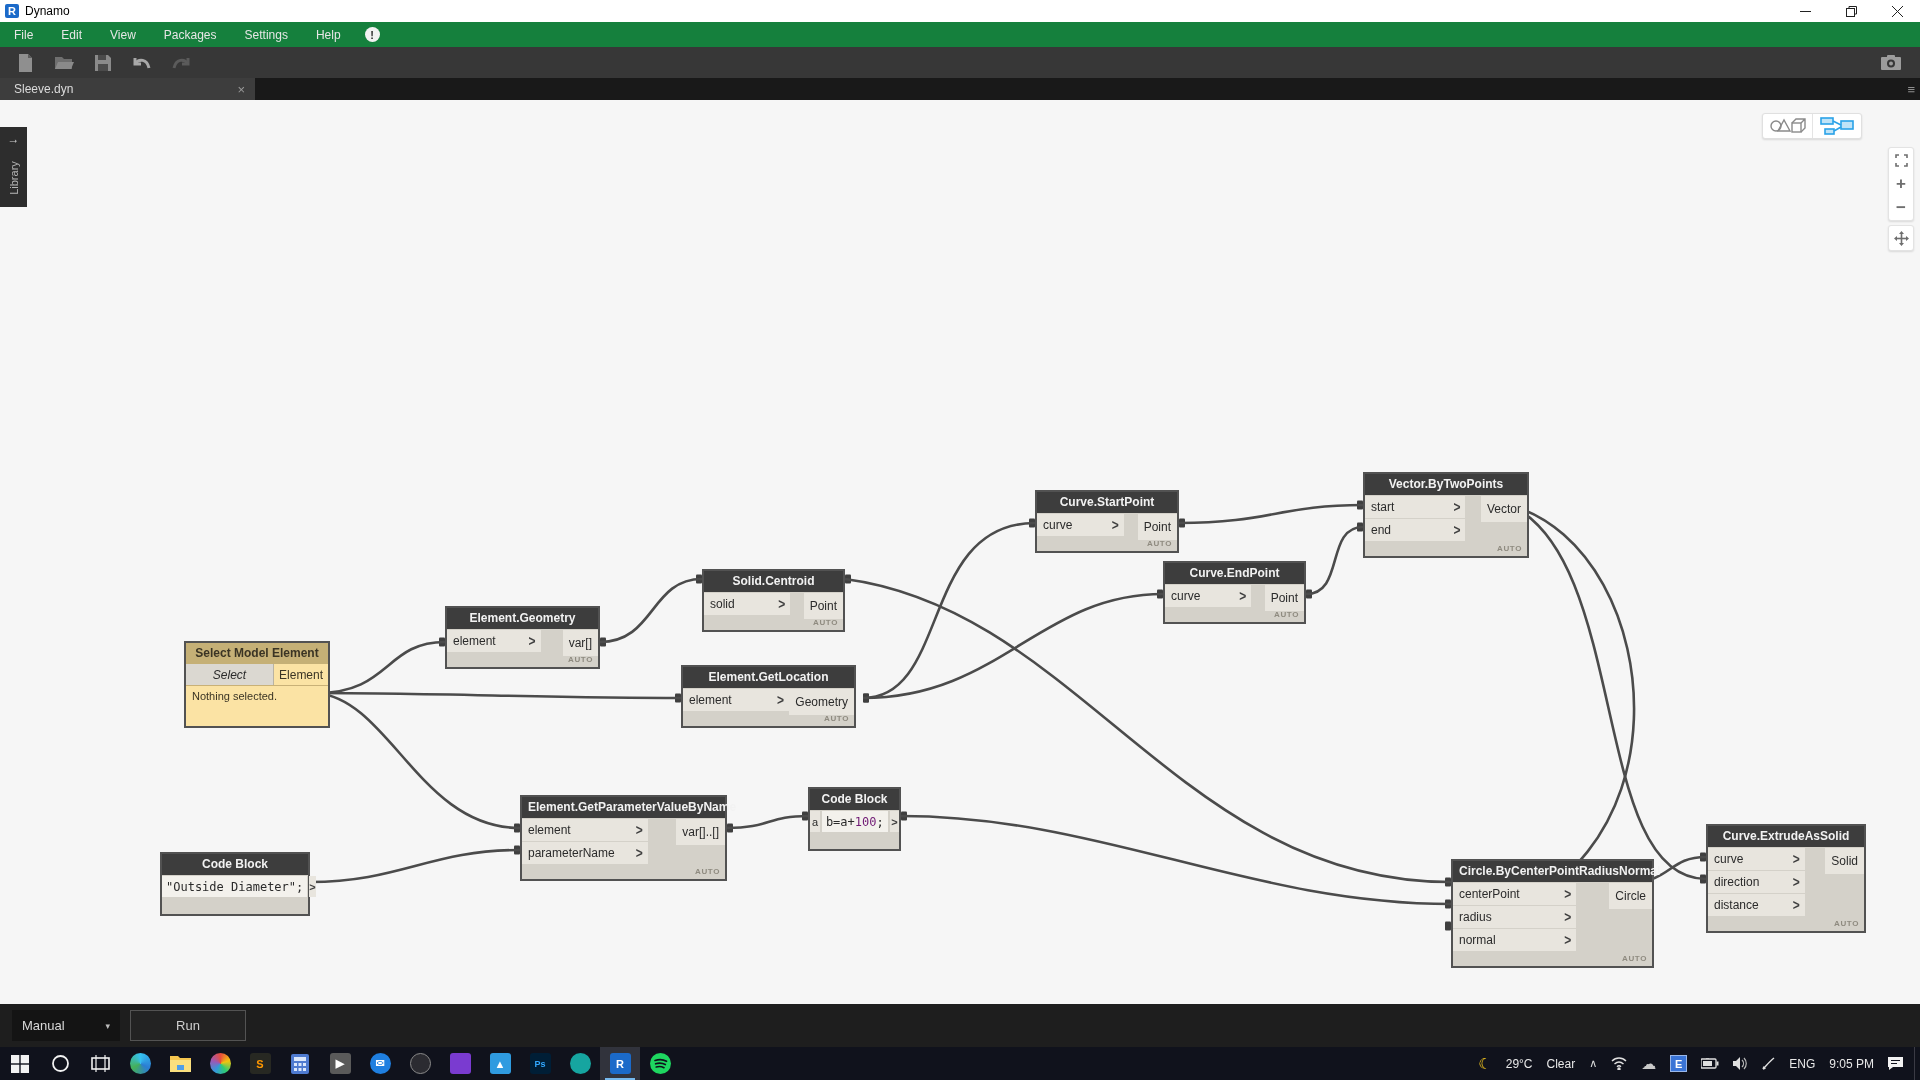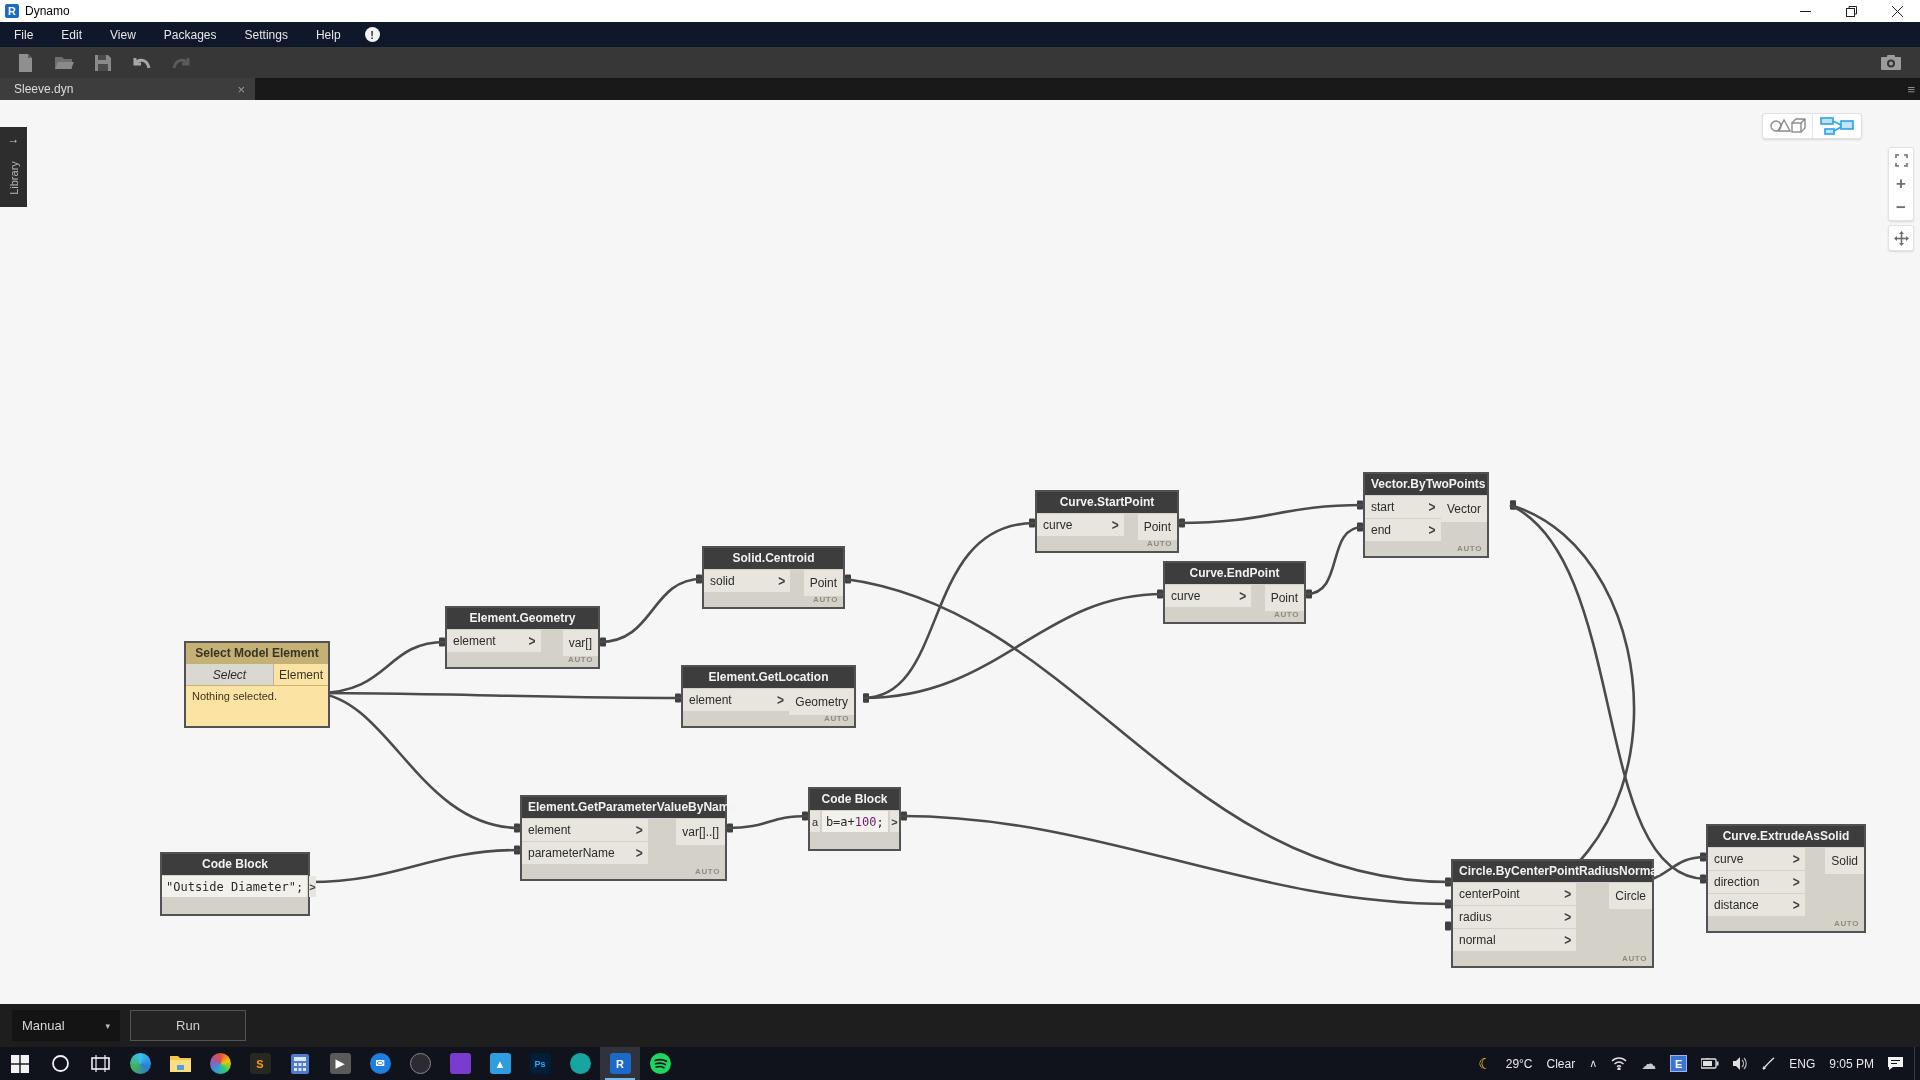"File" .menubar { background: #0f172a -> #15803d }
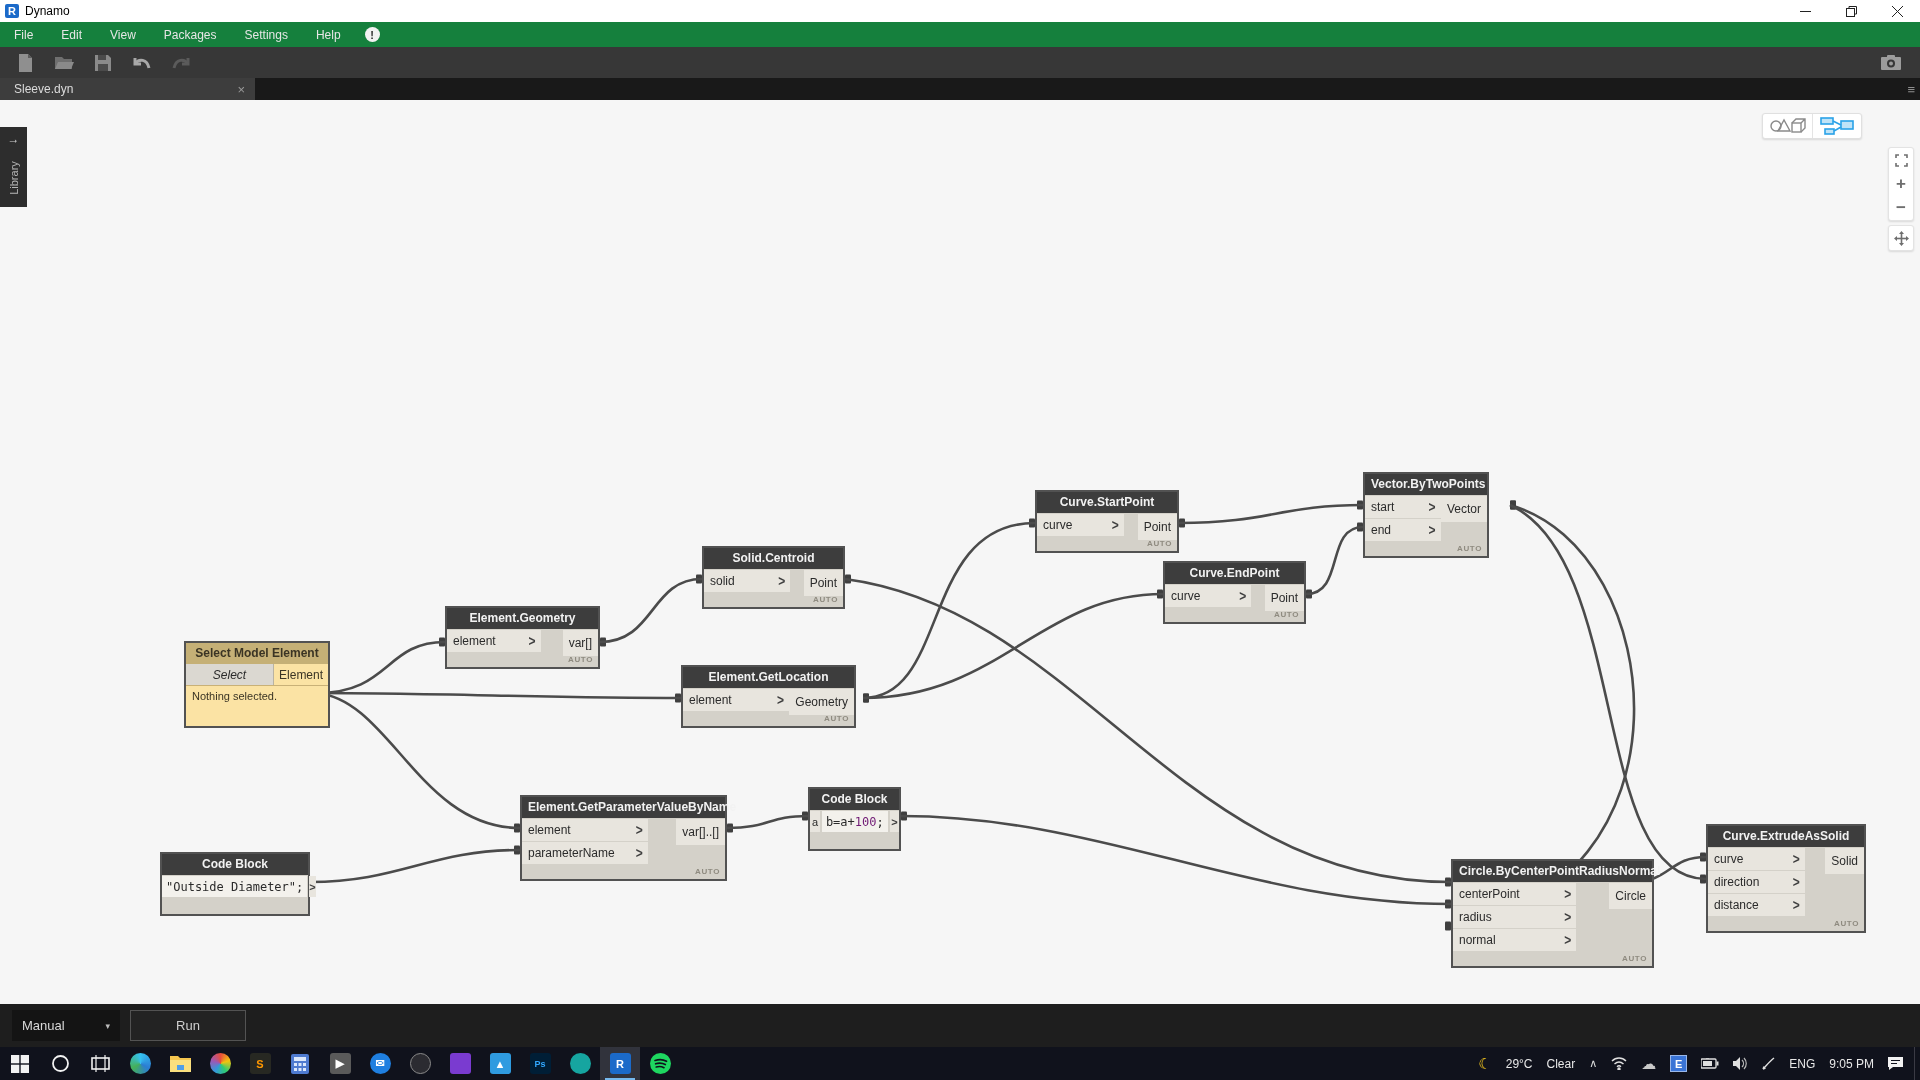"Vector.ByTwoPoints" div.dnode { width: 126px -> 166px }
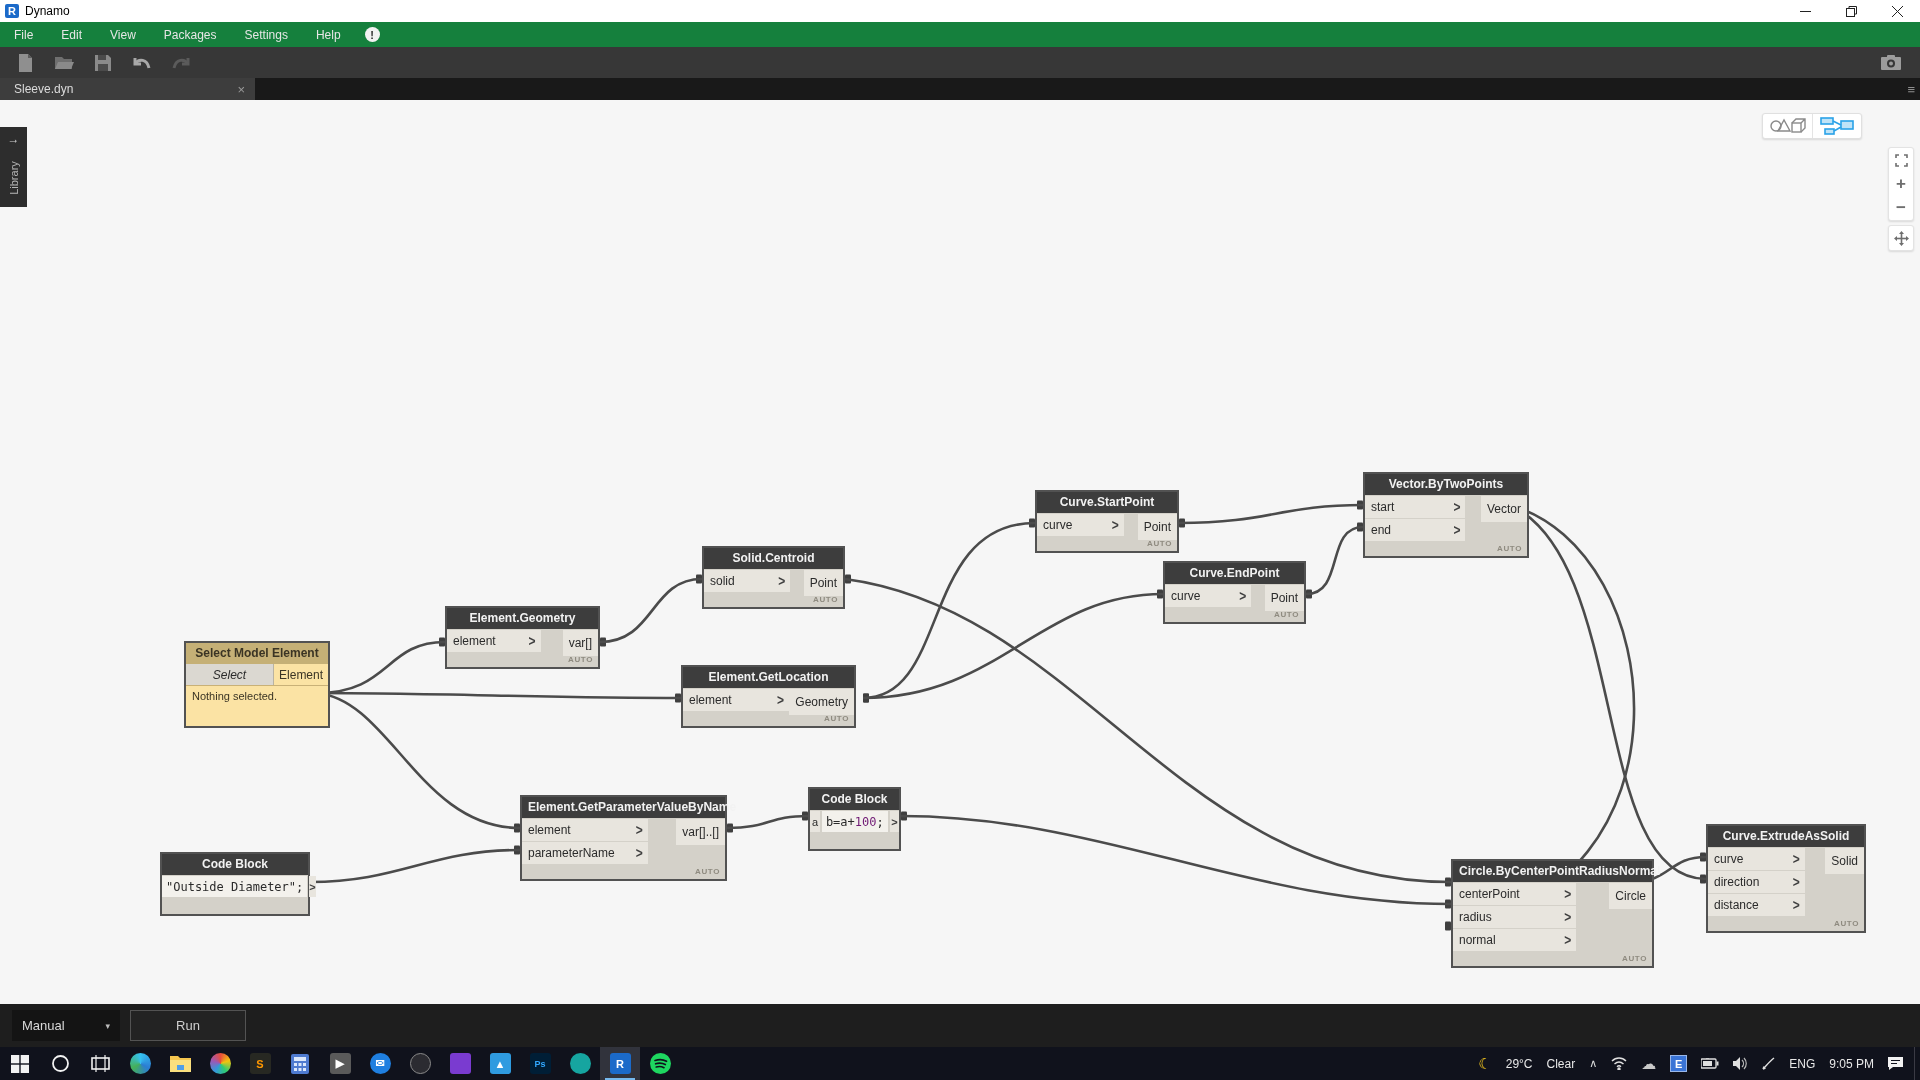"Solid.Centroid" div.dnode { top: 446px -> 469px }
